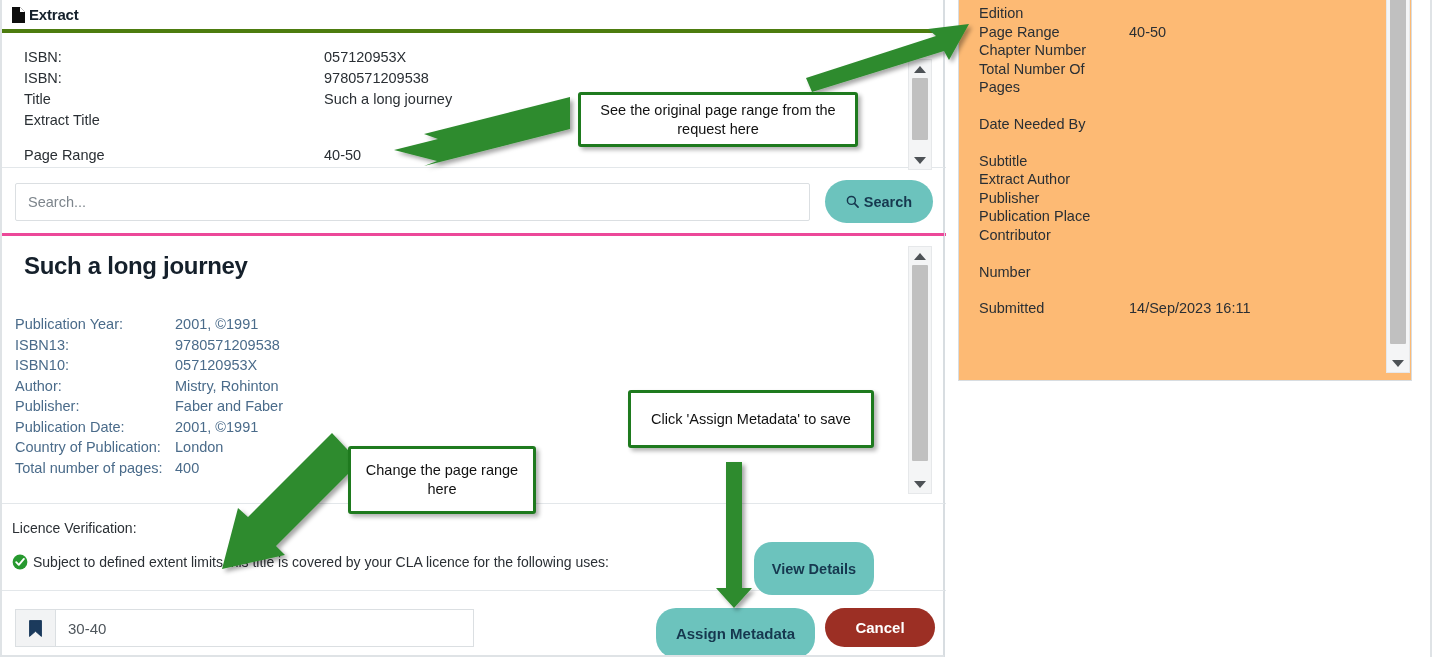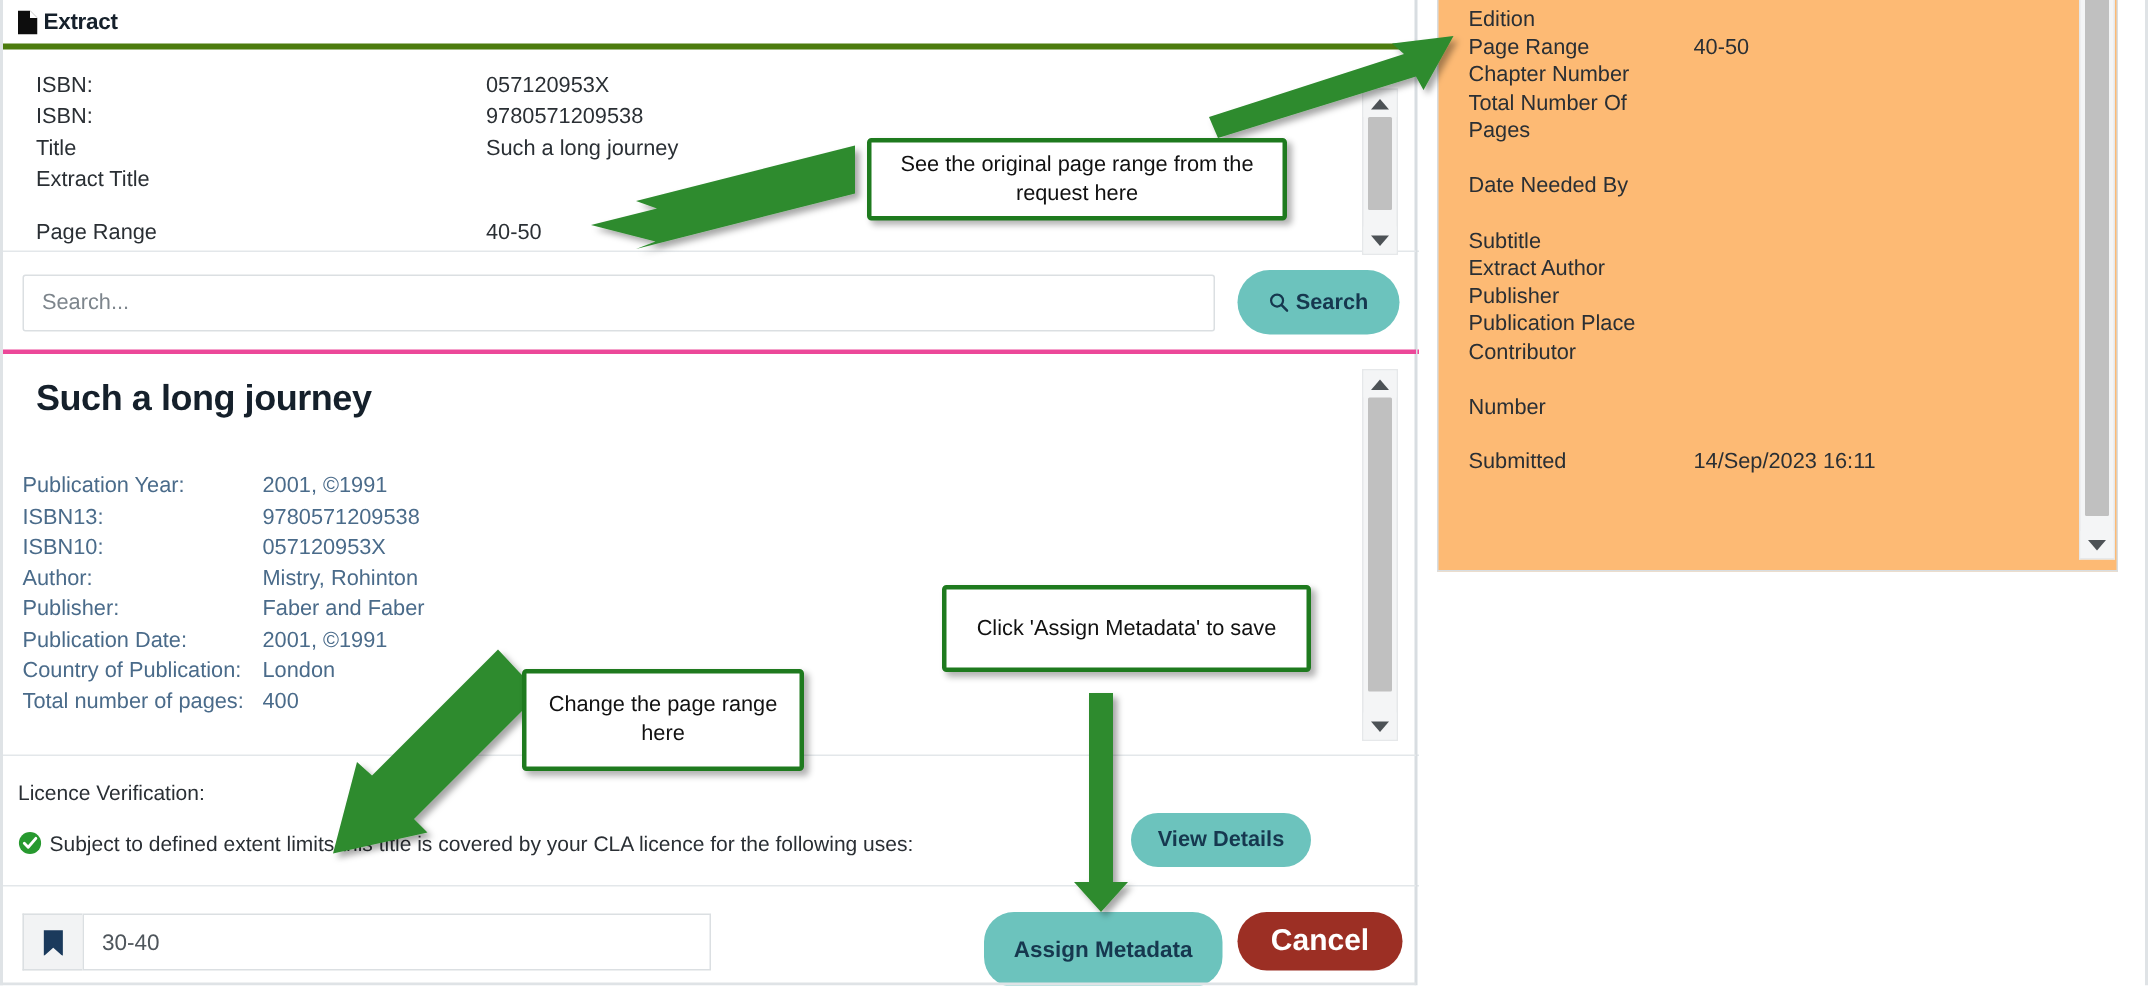"View Details" .btn-view { height: 36px -> 53px }
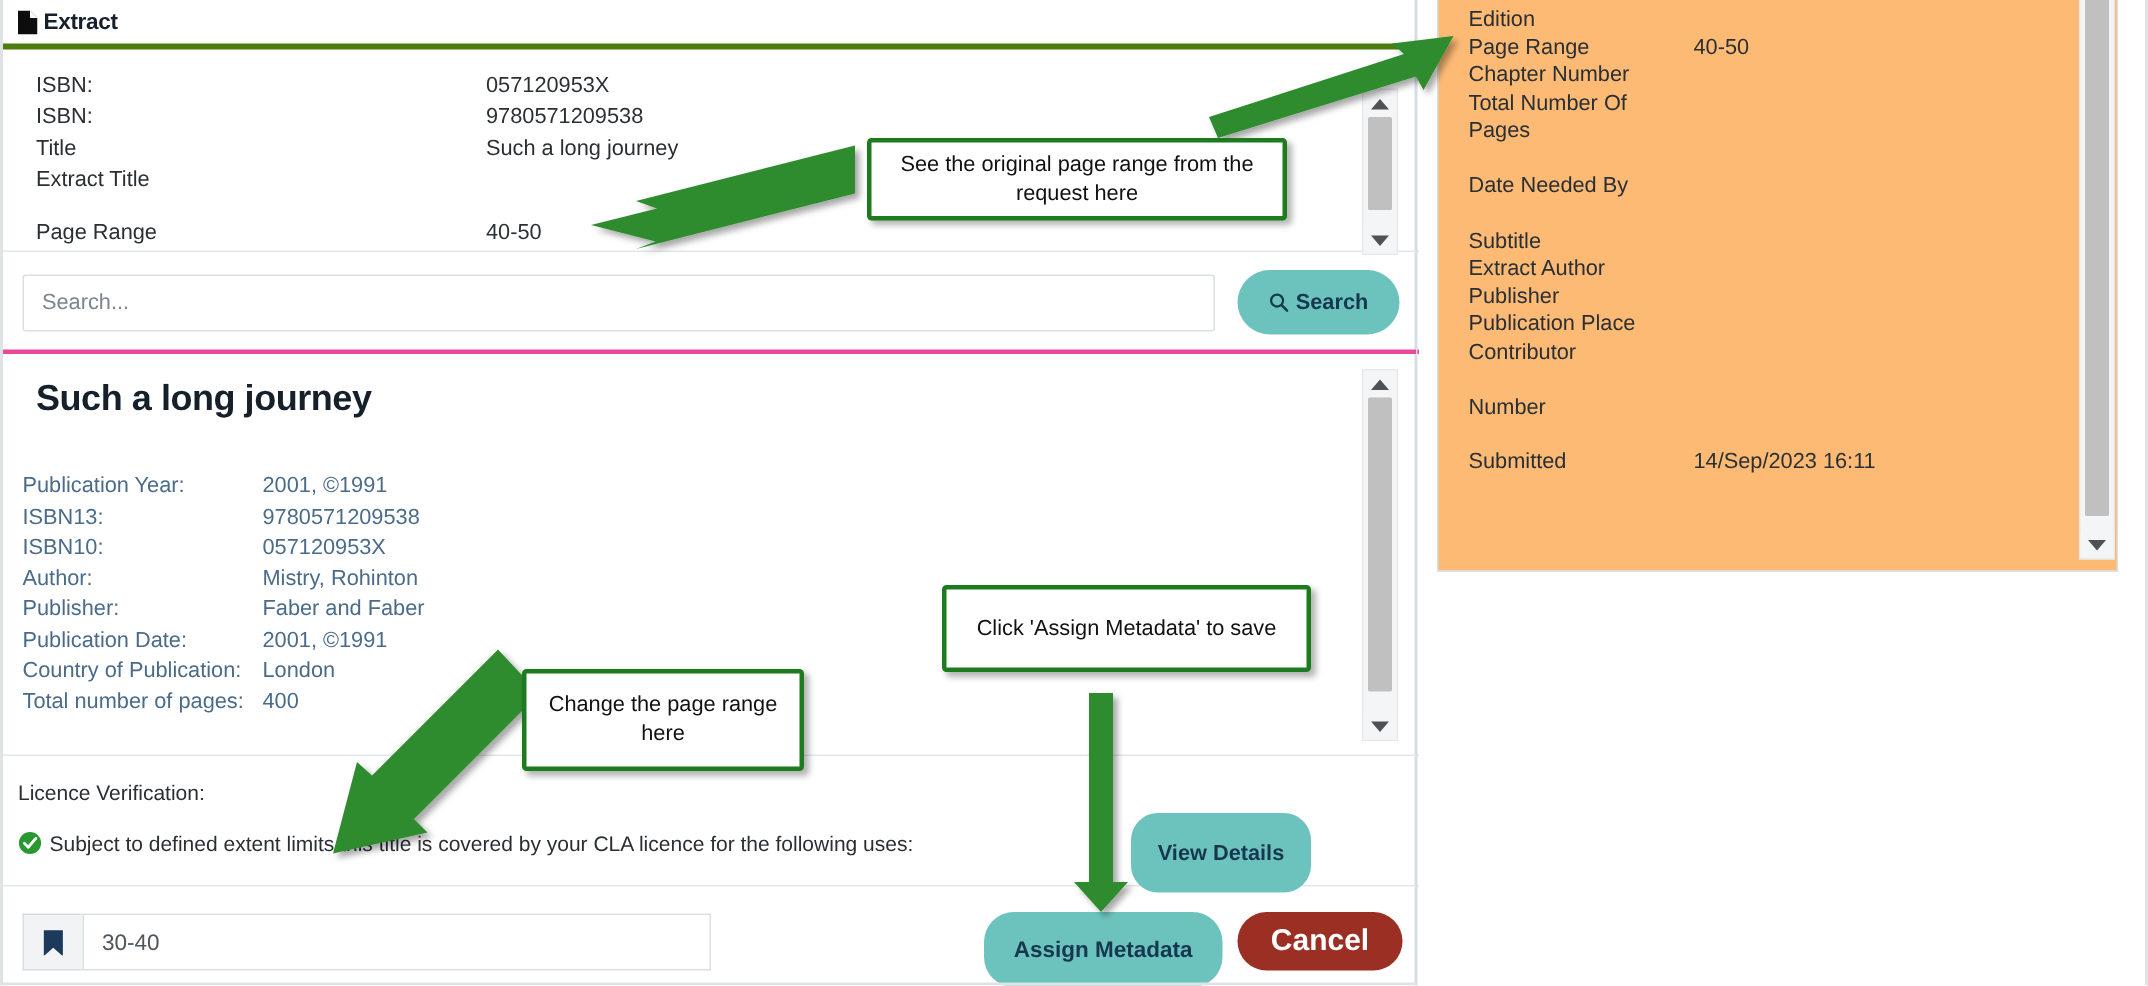"Cancel" .btn-cancel { font-size: 20px -> 15px }
